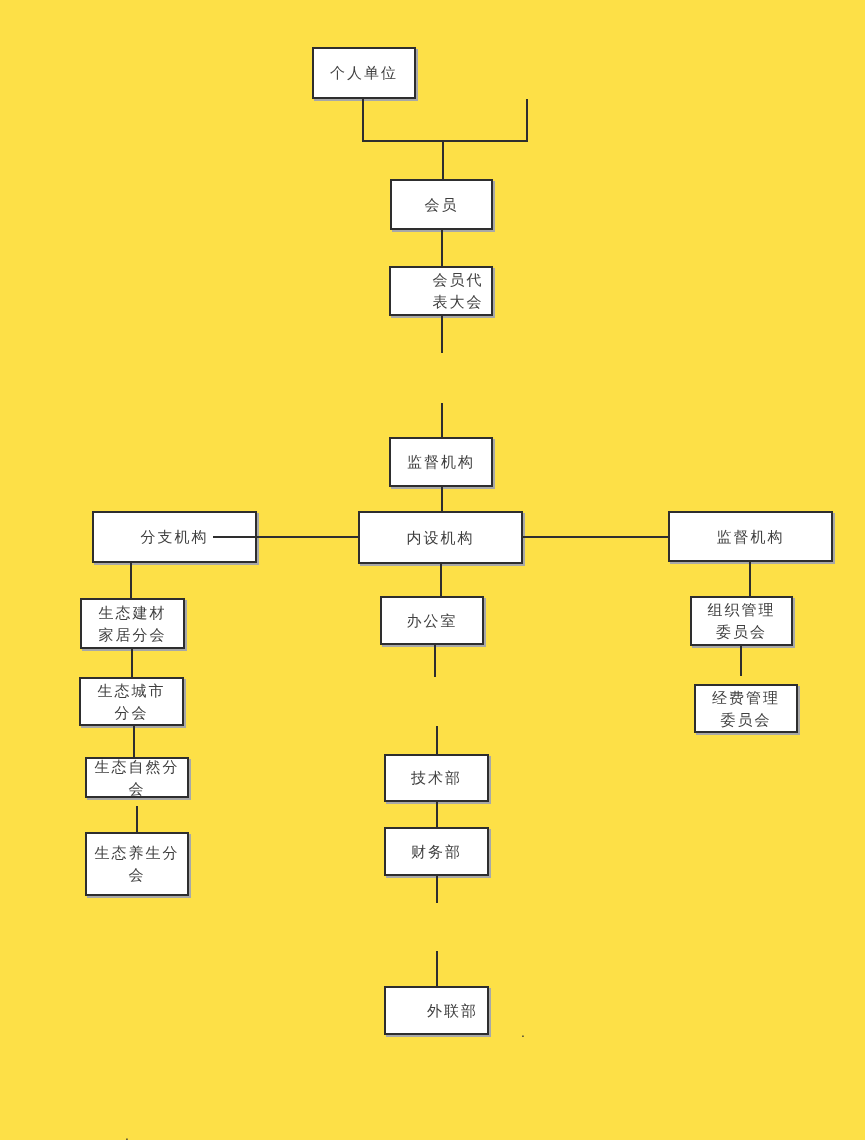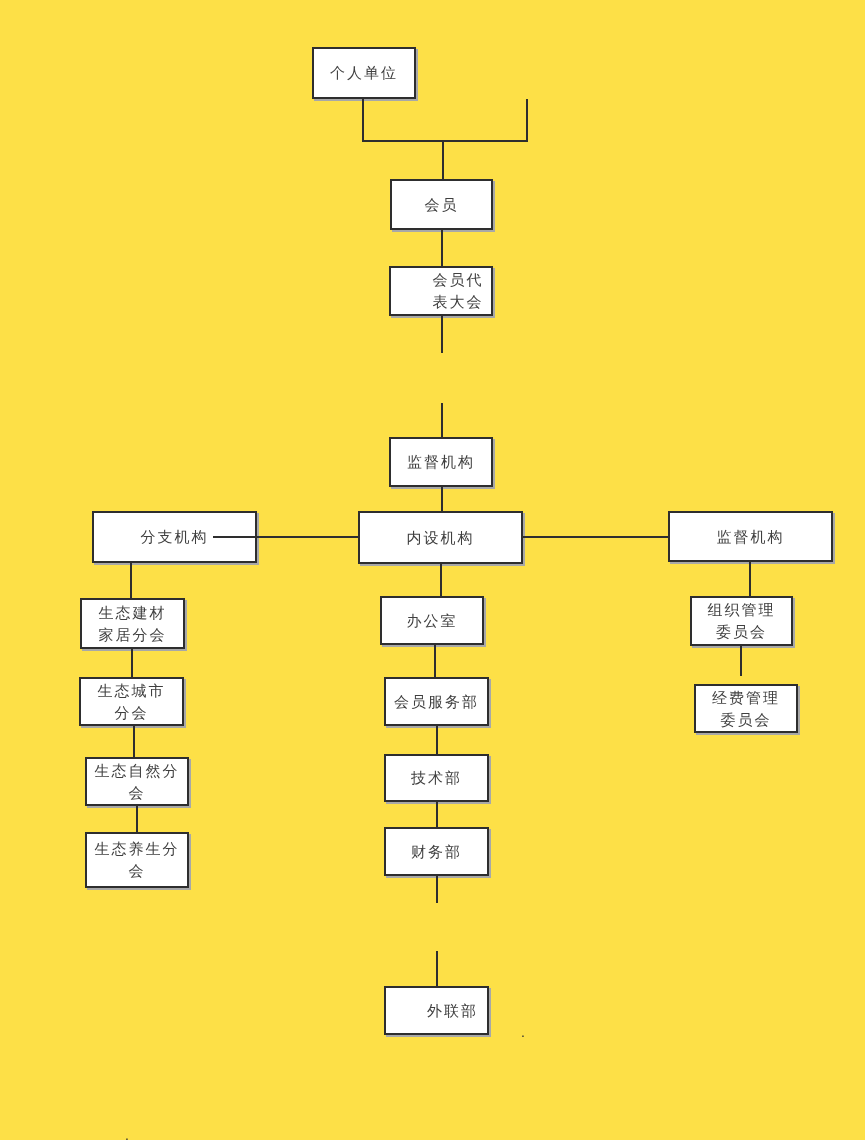"会员服务部" div.node { html: <div>会员服务部</div> -> none }
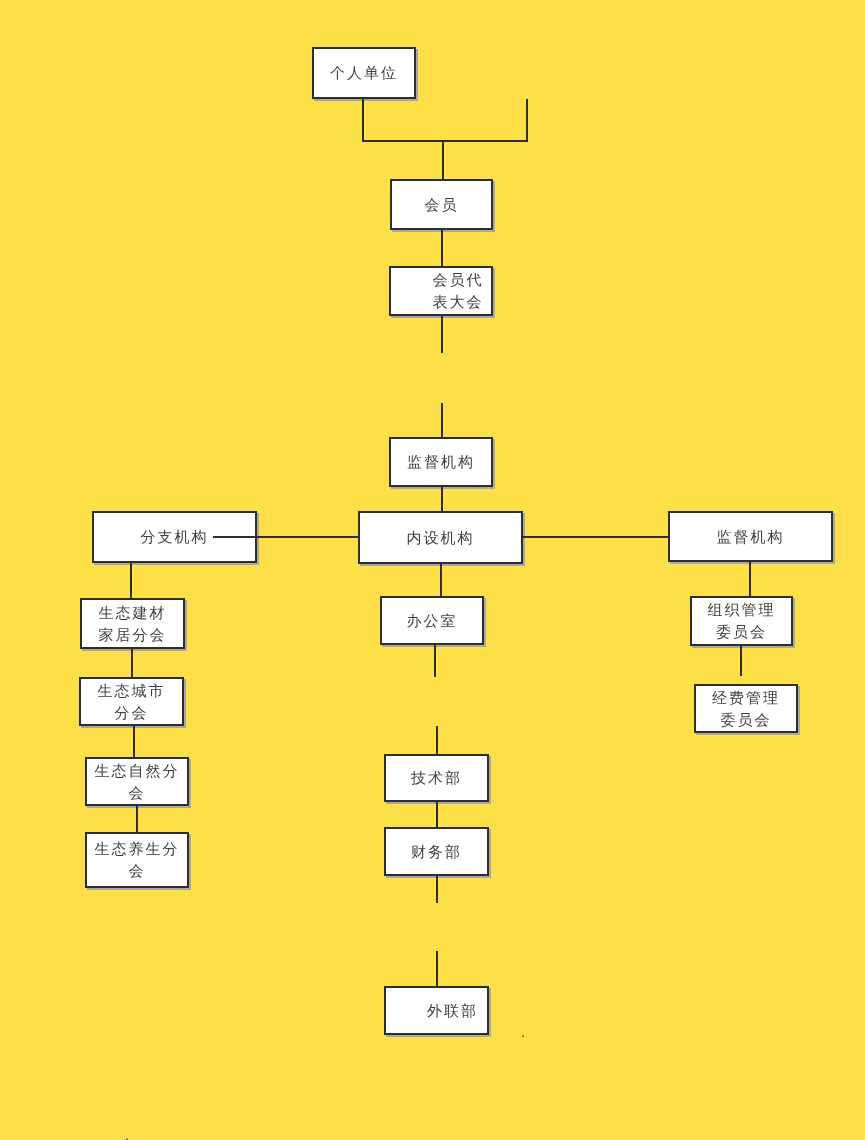"生态自然分会" #n-eco-nature { height: 49px -> 41px }
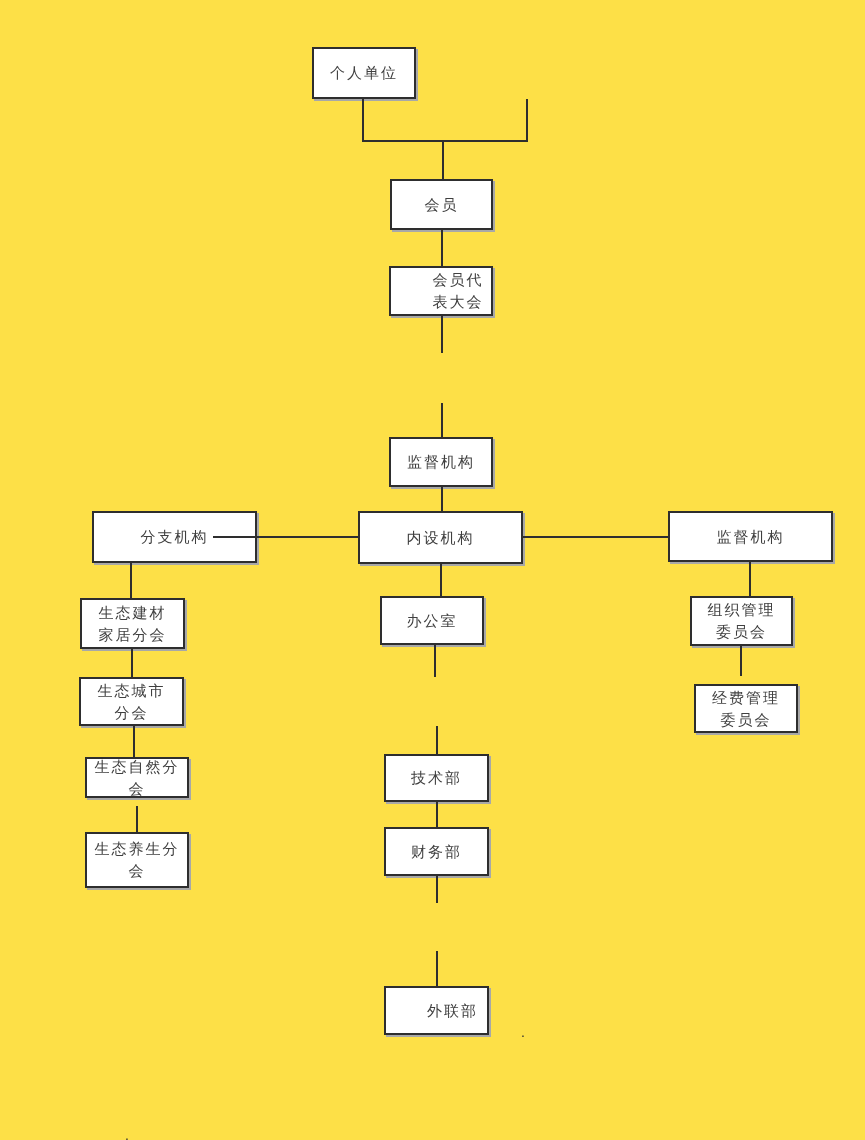"生态养生分会" #n-eco-health { height: 56px -> 64px }
